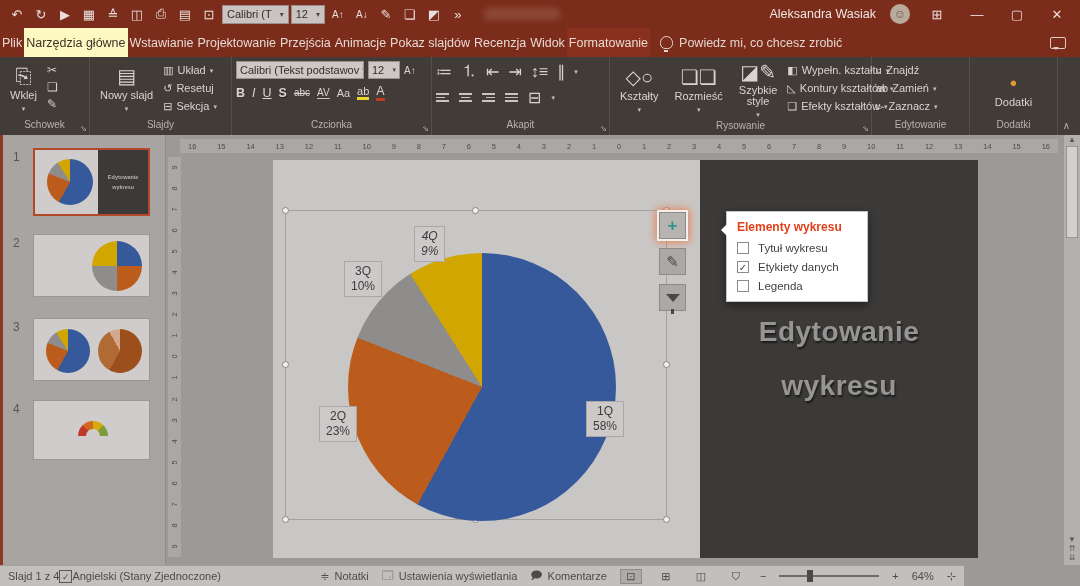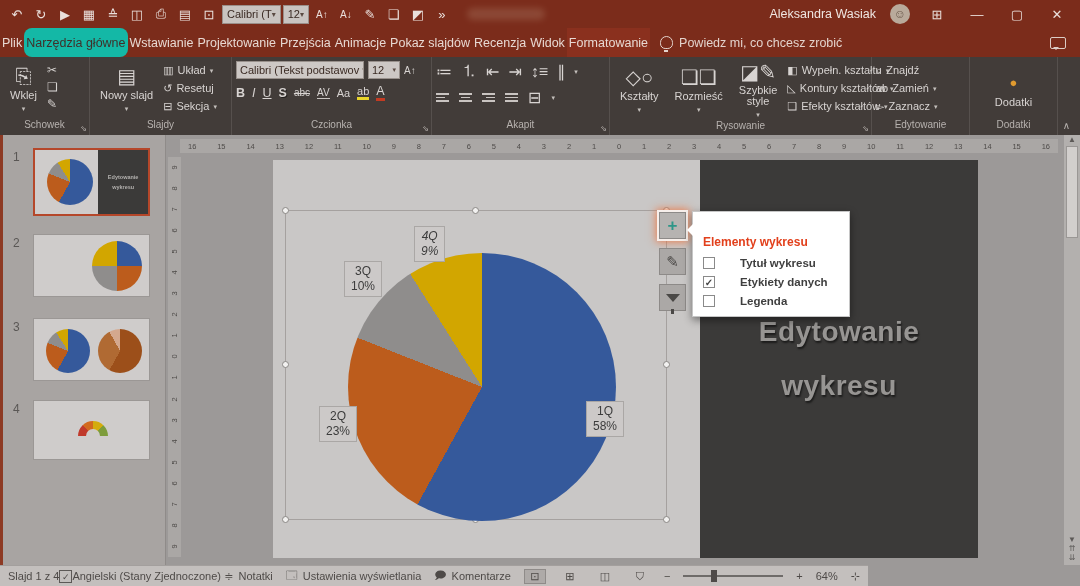"Calibri (T" .combo-mini { gap: 0 -> 8px }
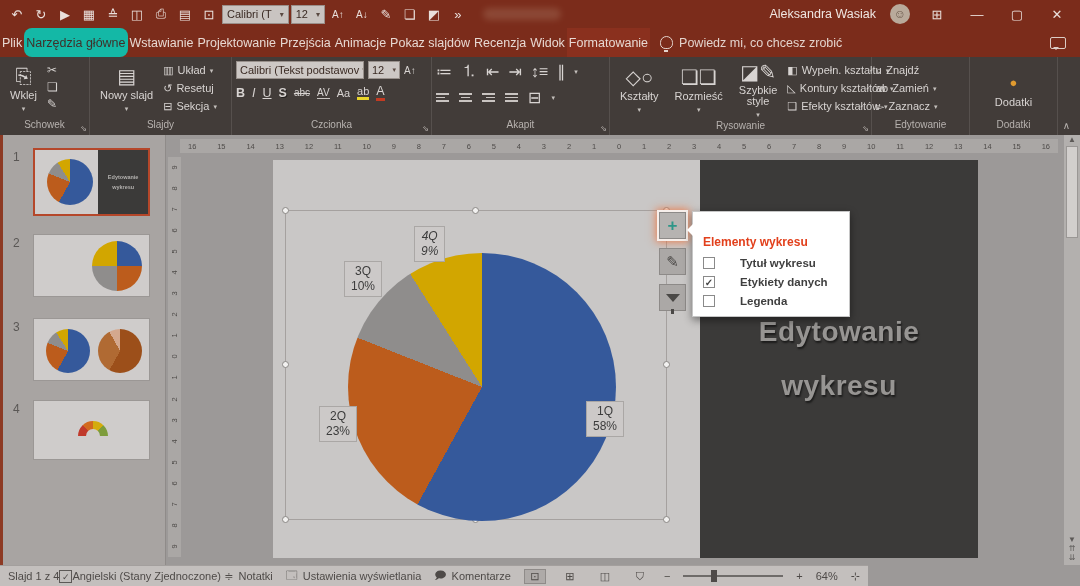"Narzędzia główne" .tab.active { background: #14b8a6 -> #fef9c3; border-radius: 8px -> none }
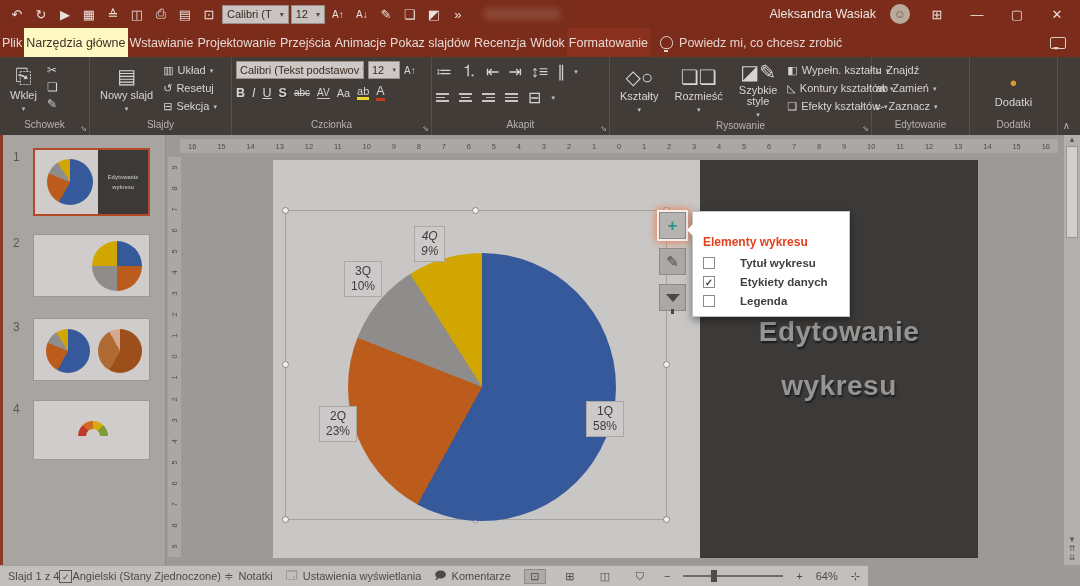"Elementy wykresu" .popup { left: 692px -> 726px; padding: 23px 10px 9px 10px -> 8px 10px 9px 10px; width: 158px -> 142px }
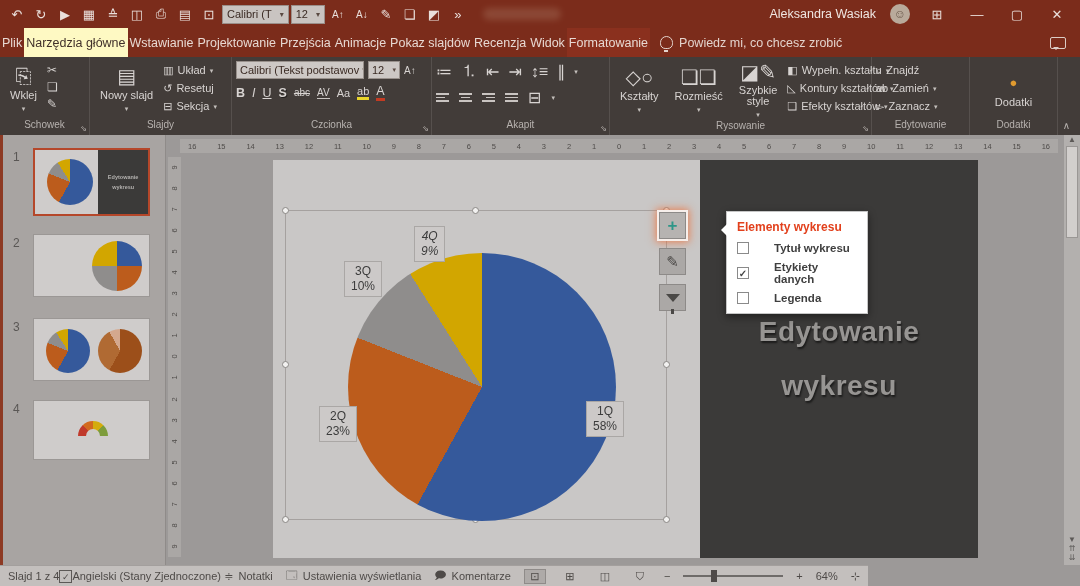"Tytuł wykresu" .pop-row { font-weight: bold -> none; gap: 25px -> 9px }
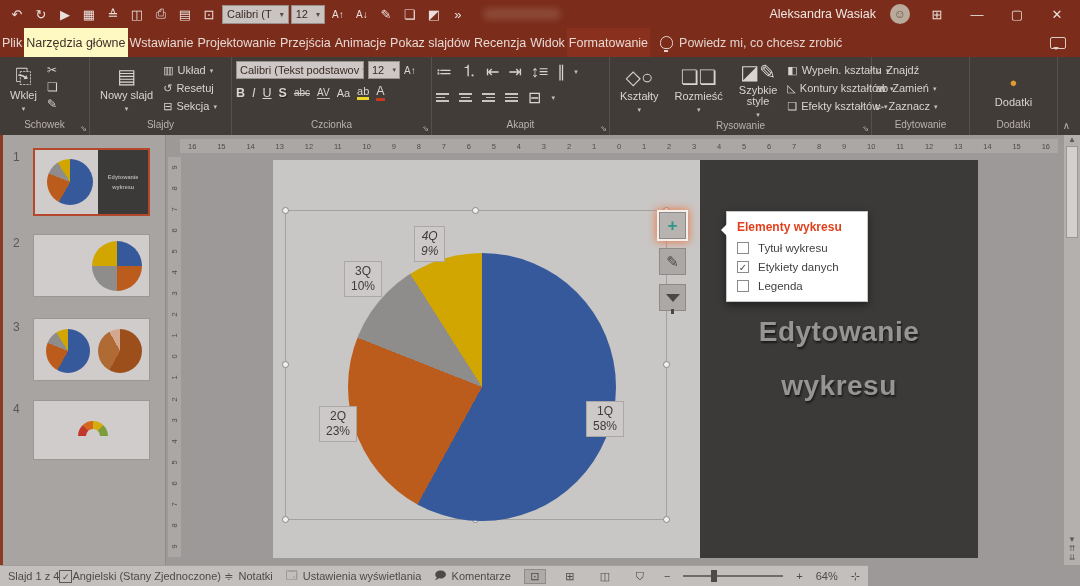"Slajd 1 z 4" .statusbar { width: 868px -> 964px }
